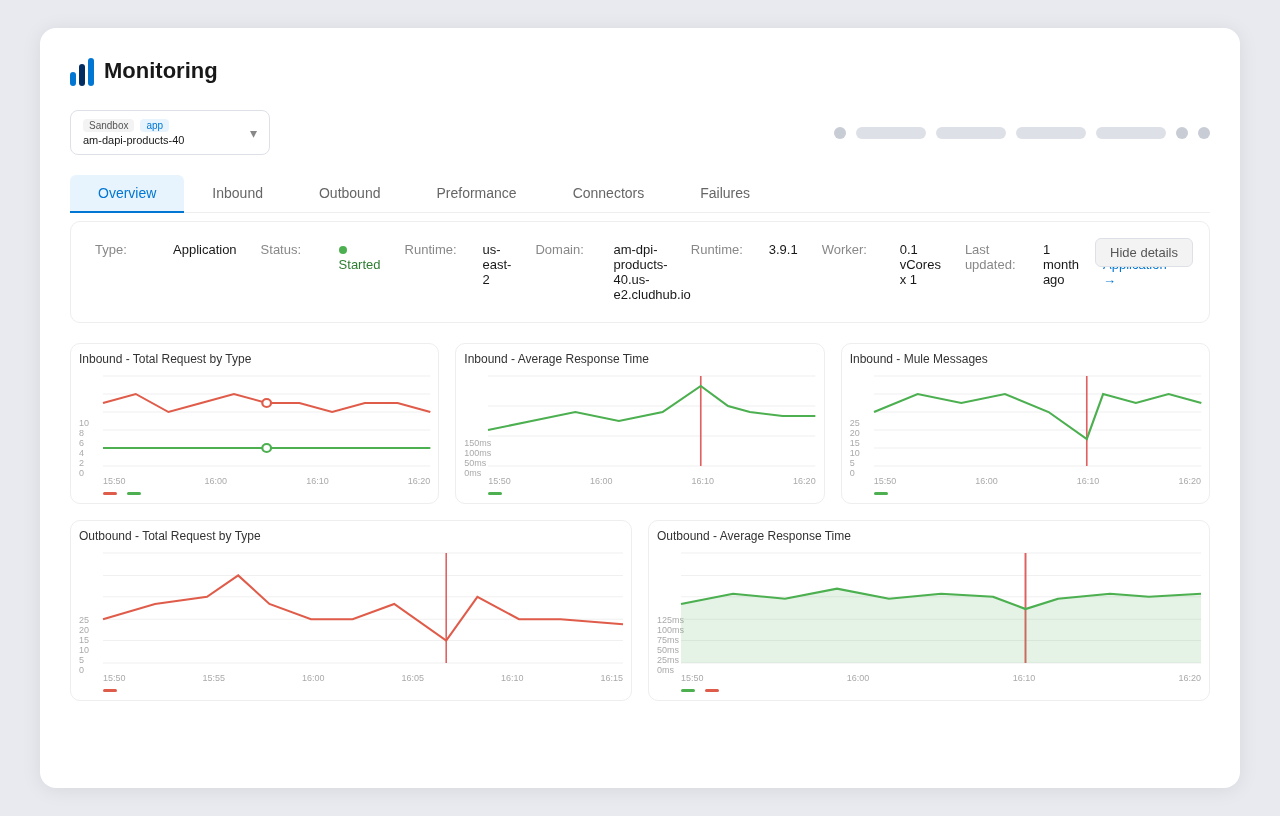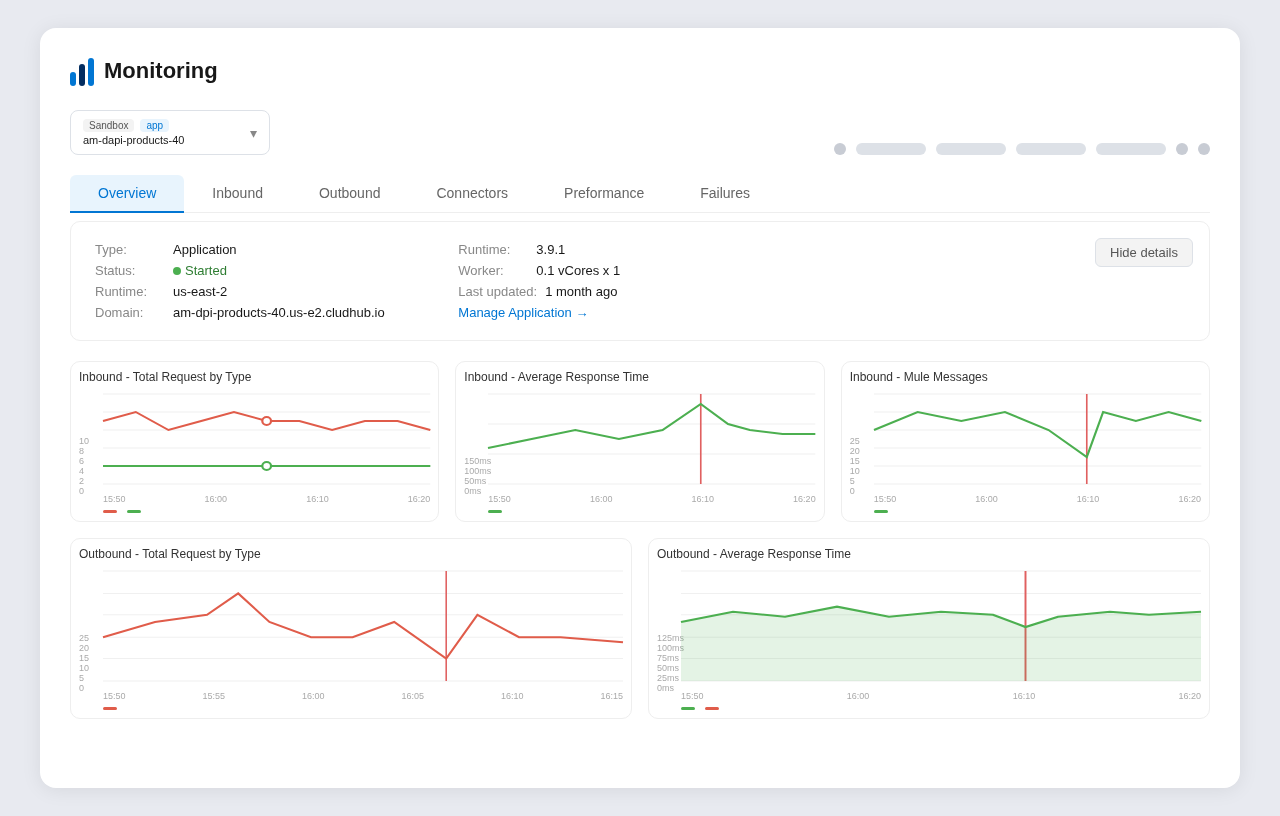"Sandbox" .toolbar { align-items: flex-end -> center }
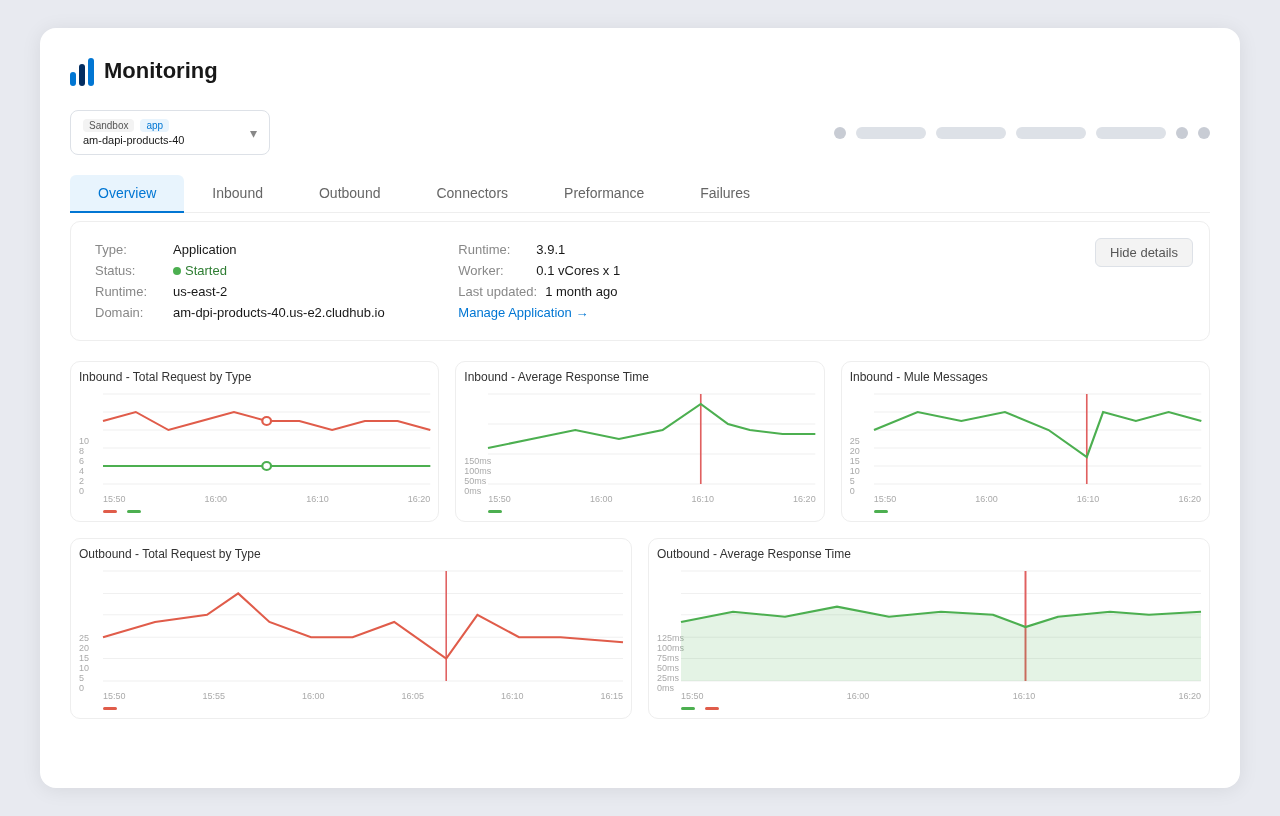"Connectors" div.tab { order: before "Preformance" -> after "Preformance" }
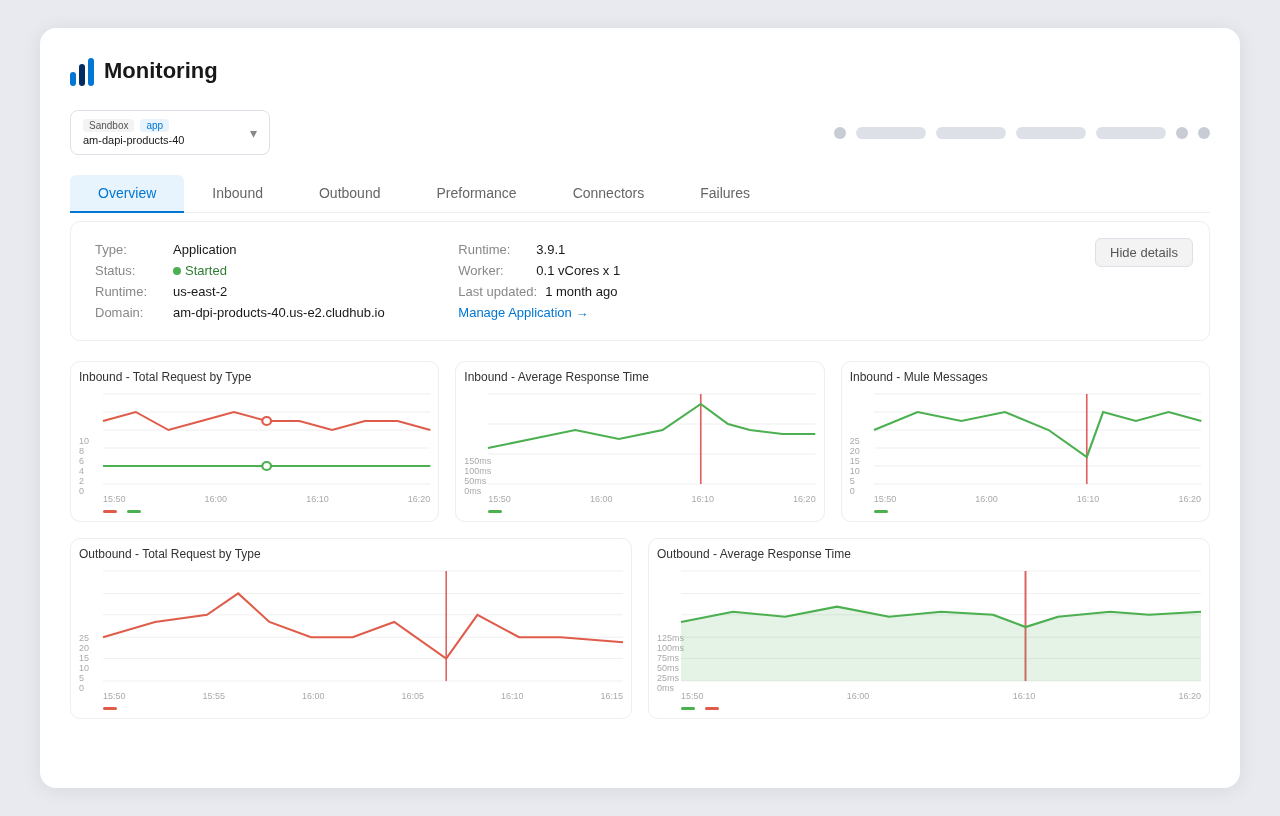"Type:" .detail-section { flex-direction: column -> none; gap: 6px -> 24px }
